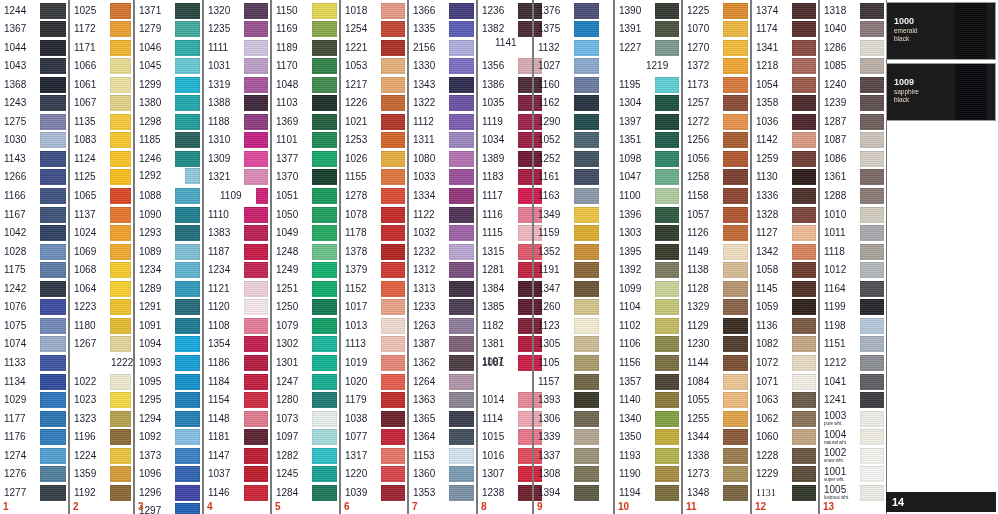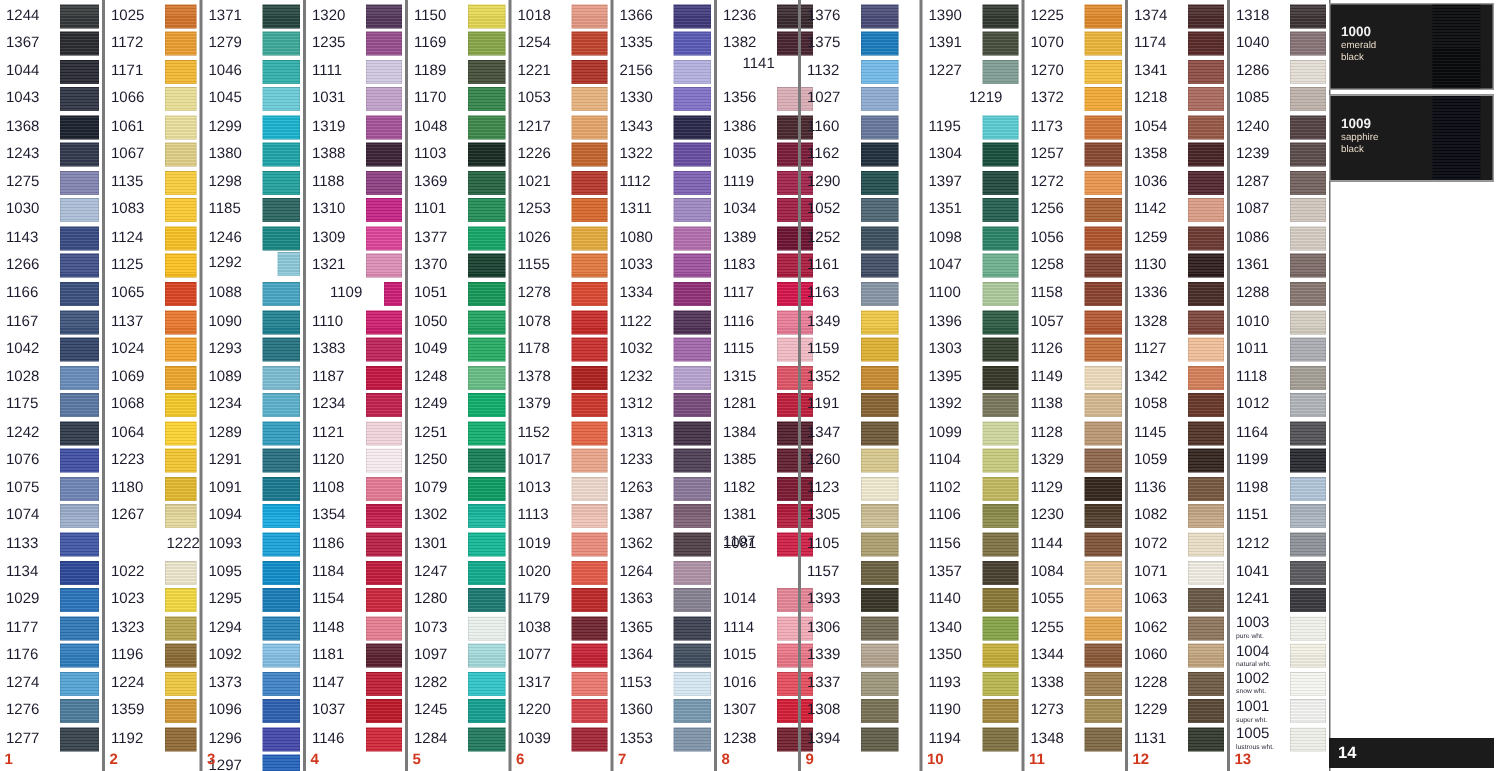"1131" div.row { font-family: none -> Liberation Serif, serif }
